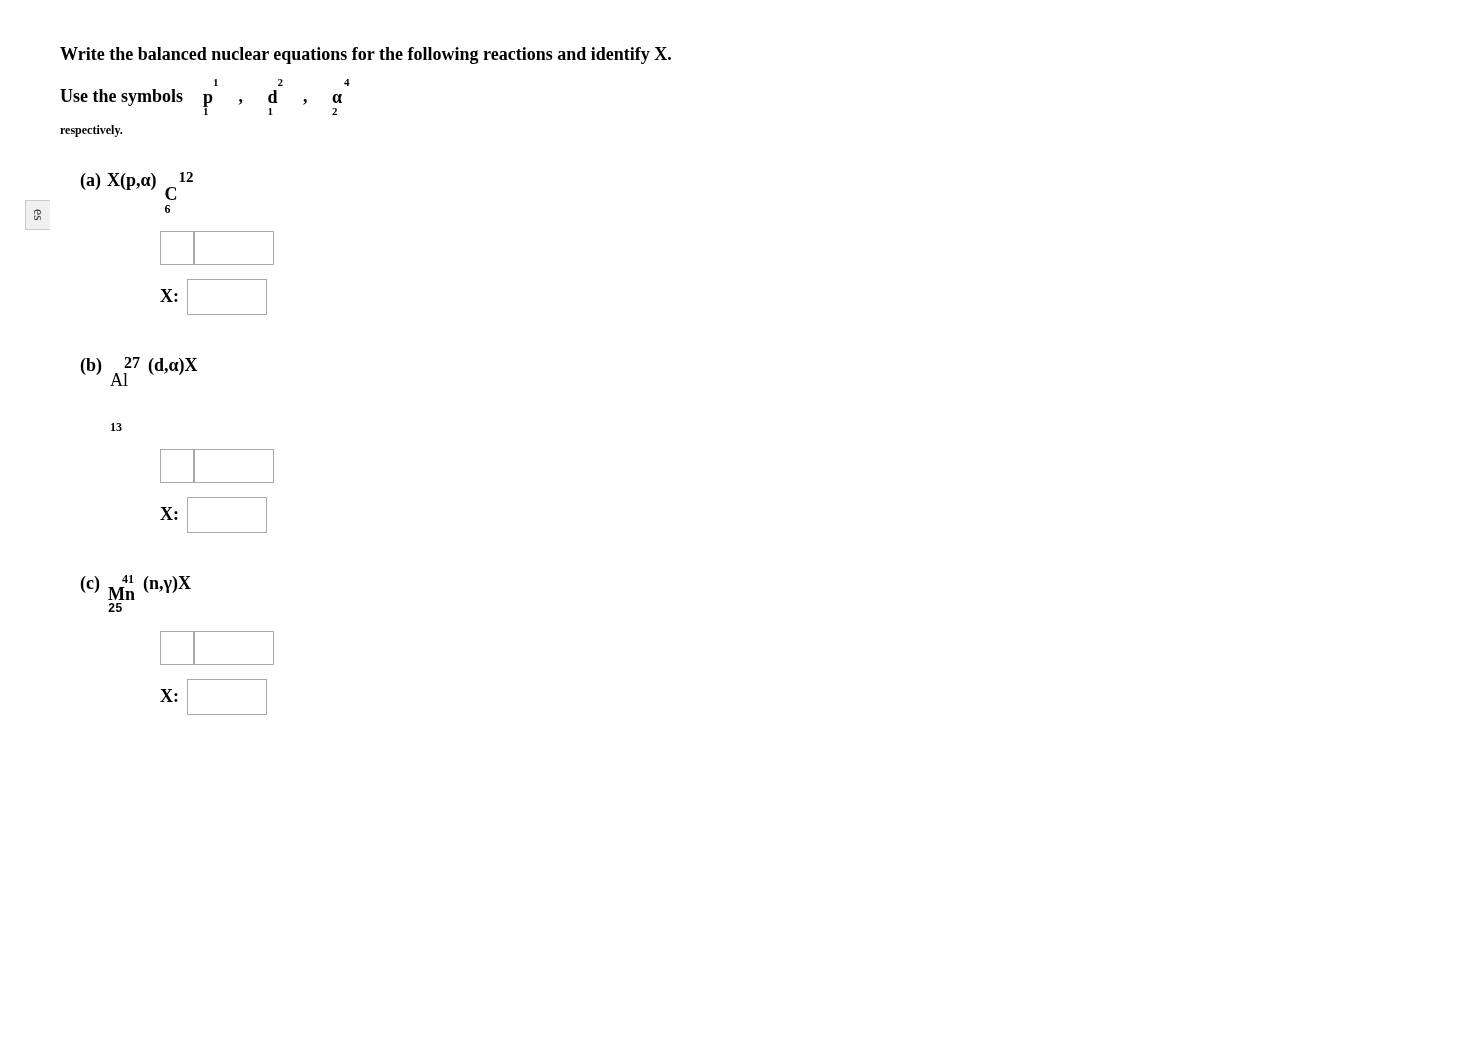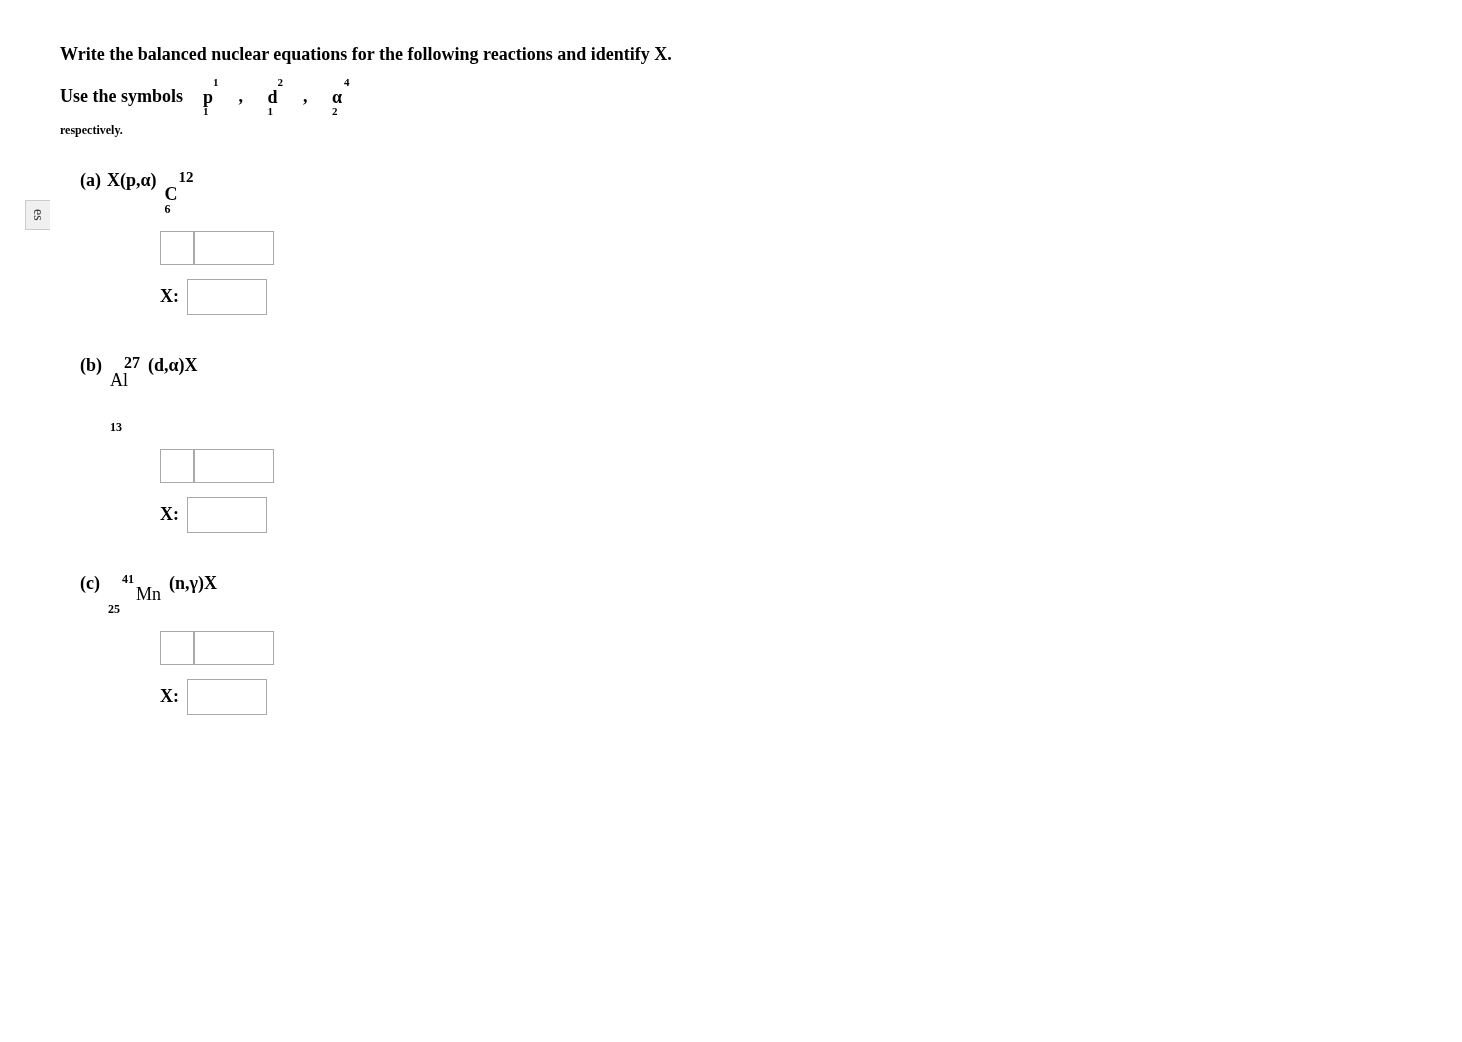"Mn" span { font-weight: normal -> bold; margin-left: 28px -> none }
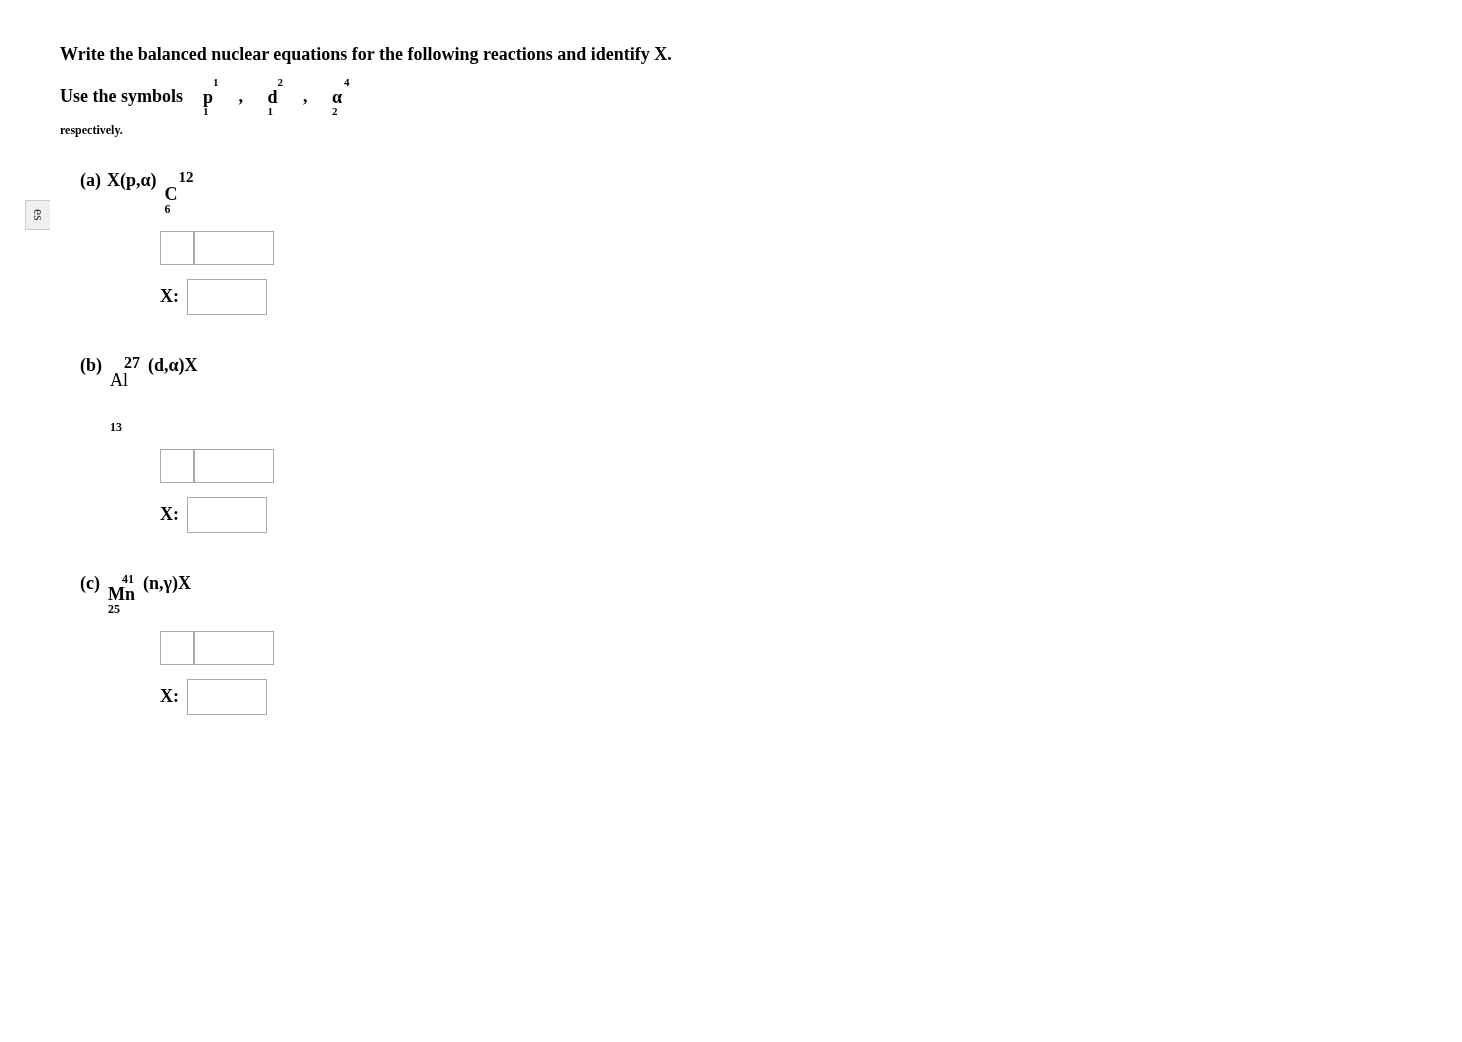"25" span { font-family: none -> Liberation Mono, monospace }
